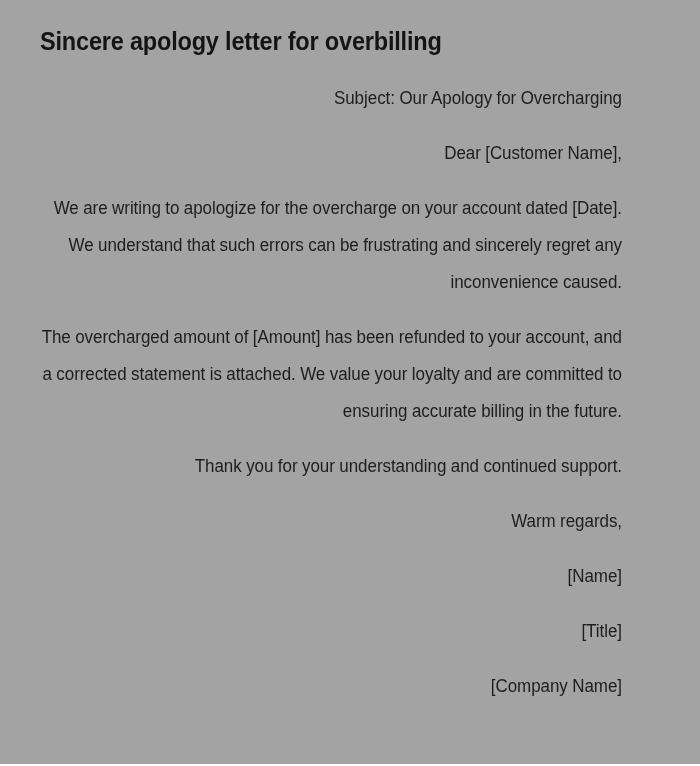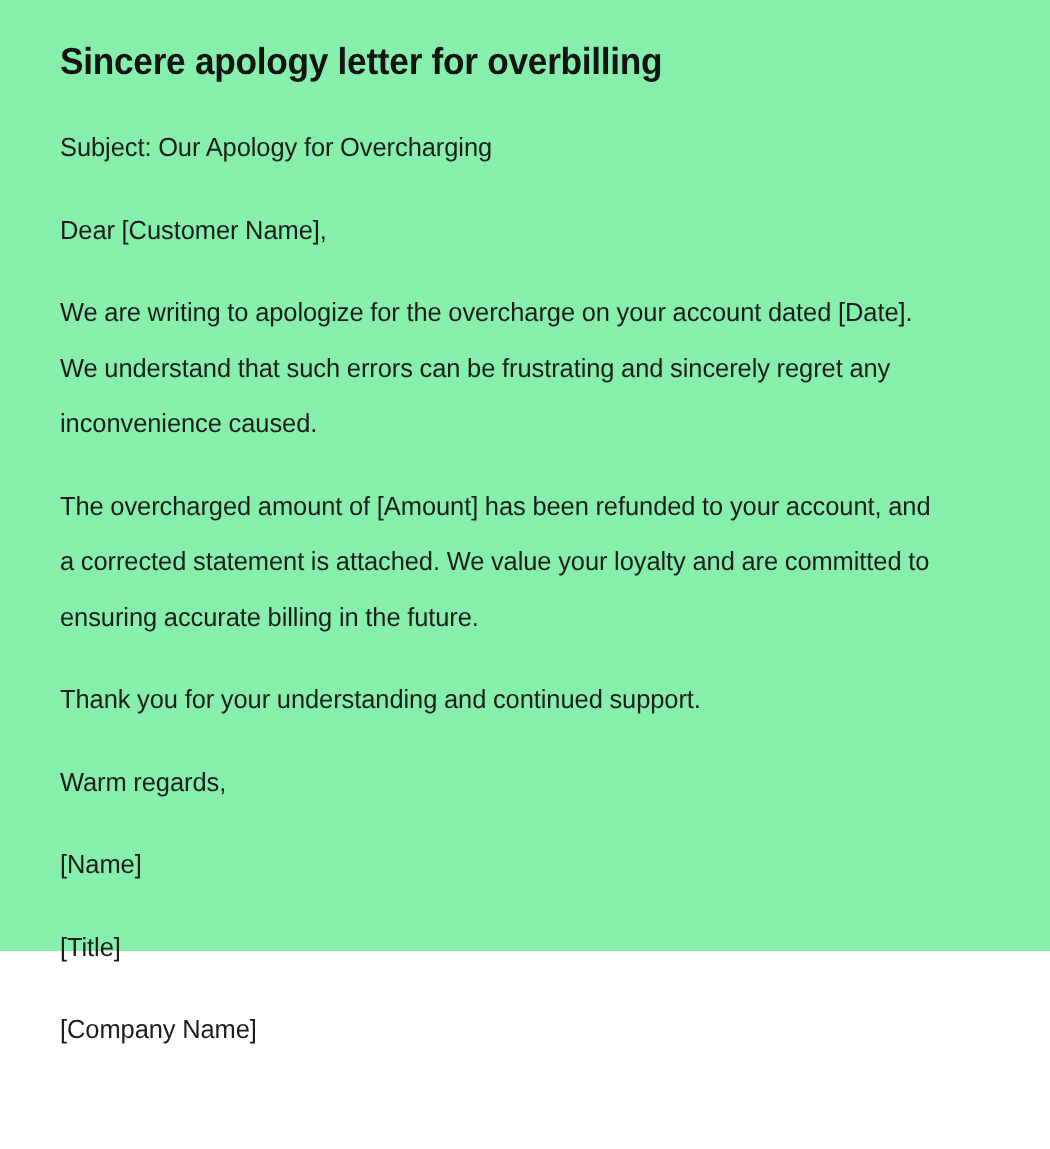"Sincere apology letter for overbilling" .page { background: #86efac -> #a3a3a3; height: 634px -> 764px }
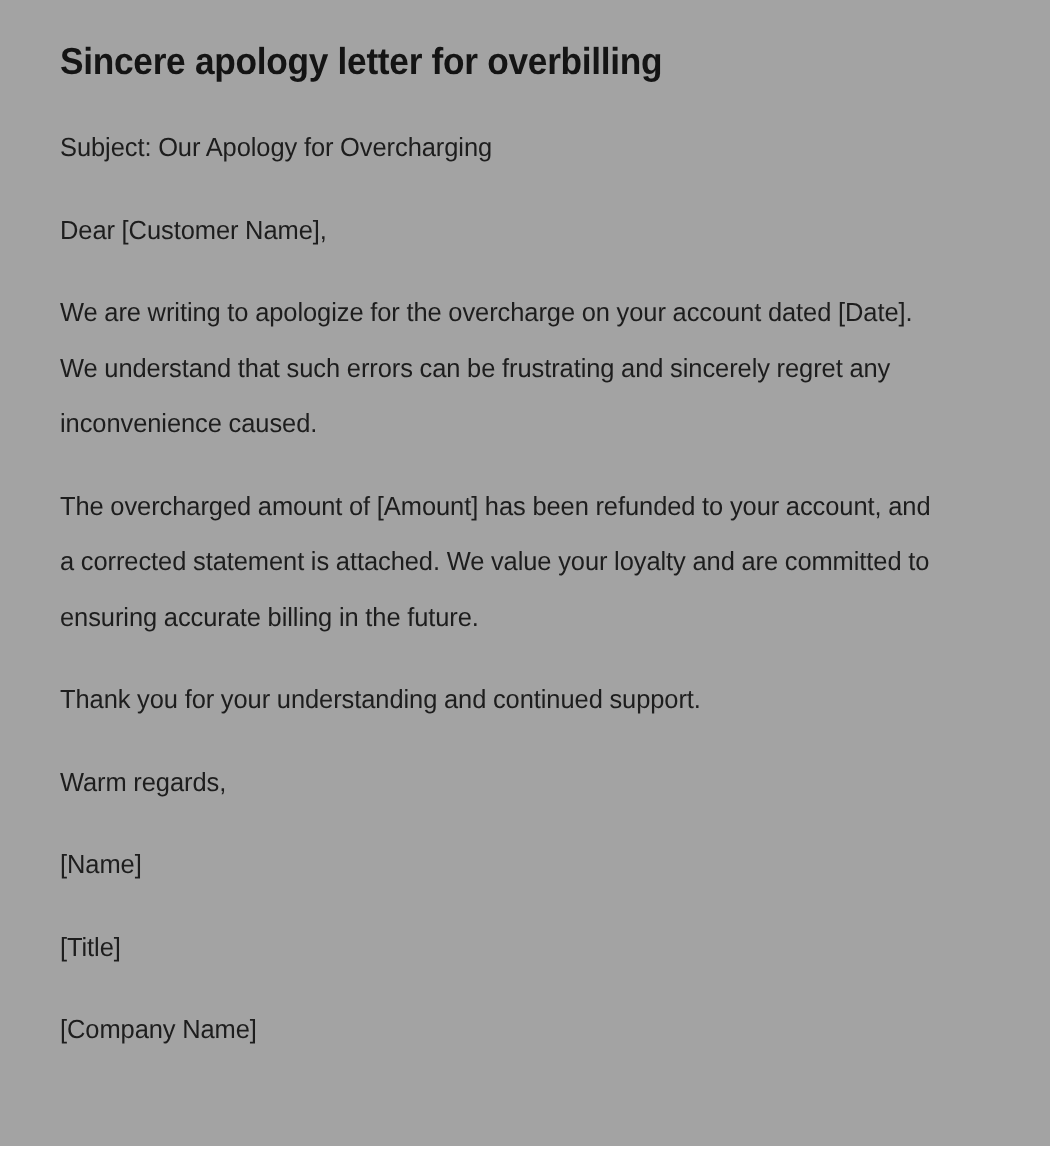"Subject: Our Apology for Overcharging" .letter-body { text-align: none -> right }
